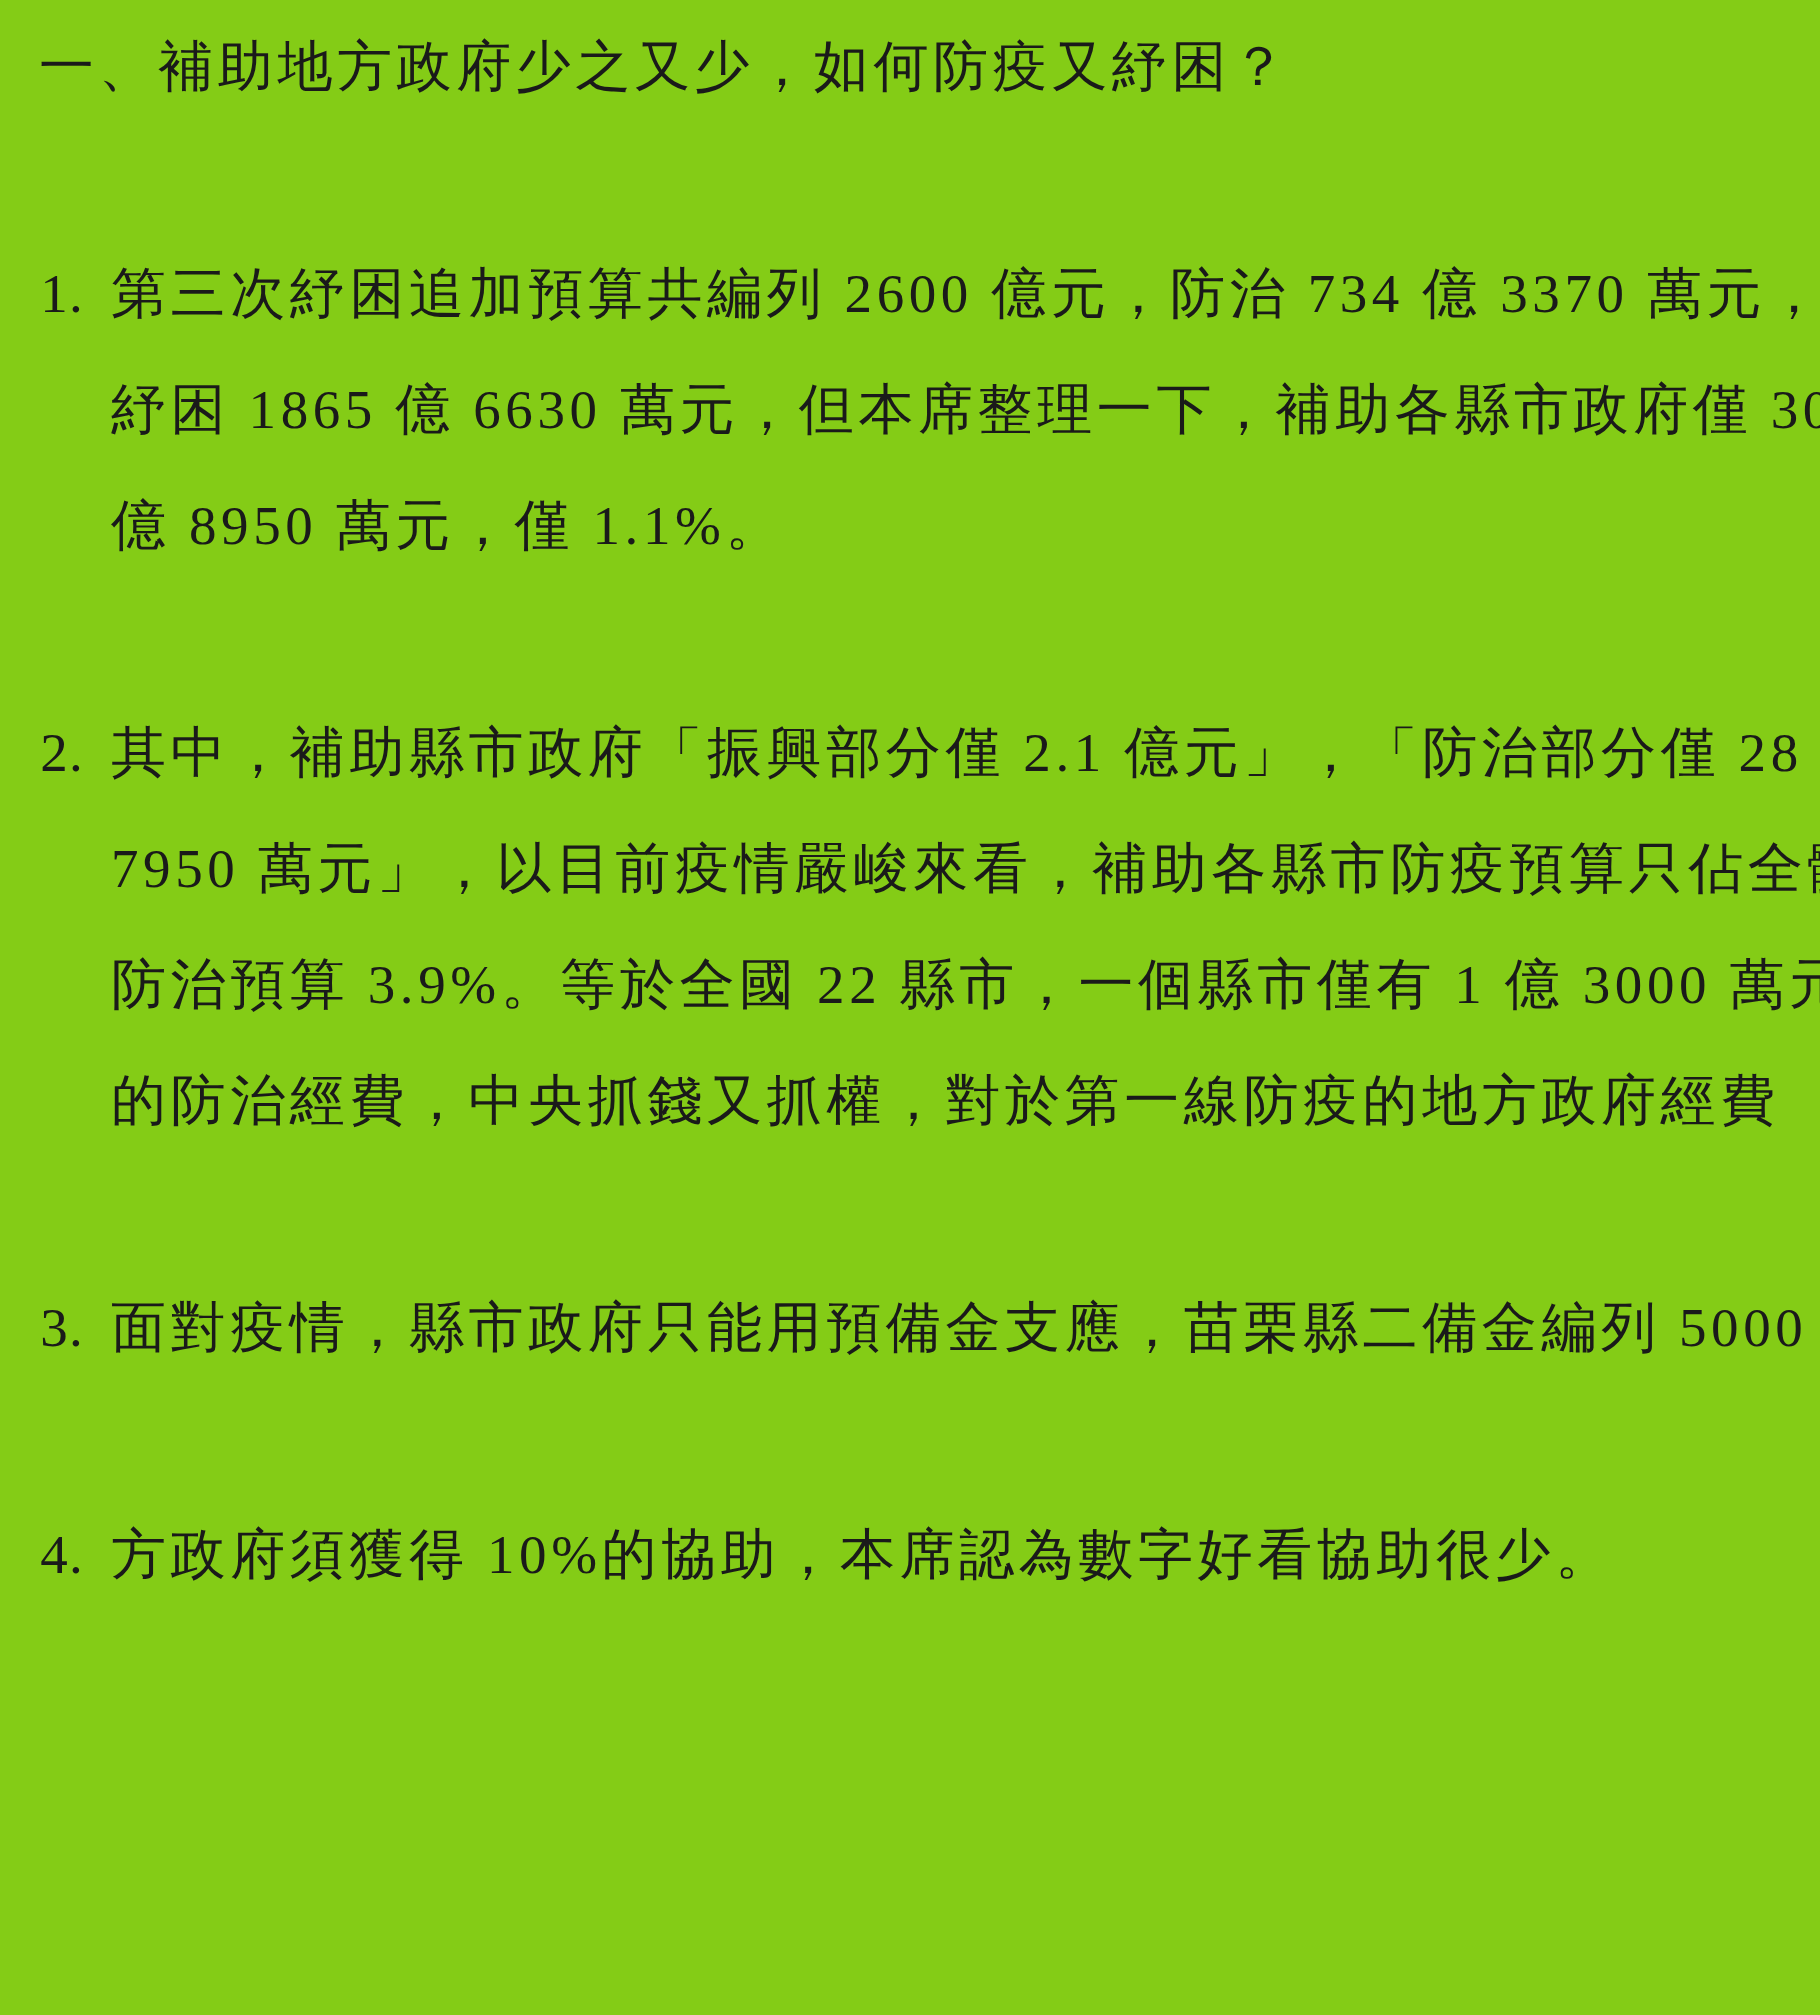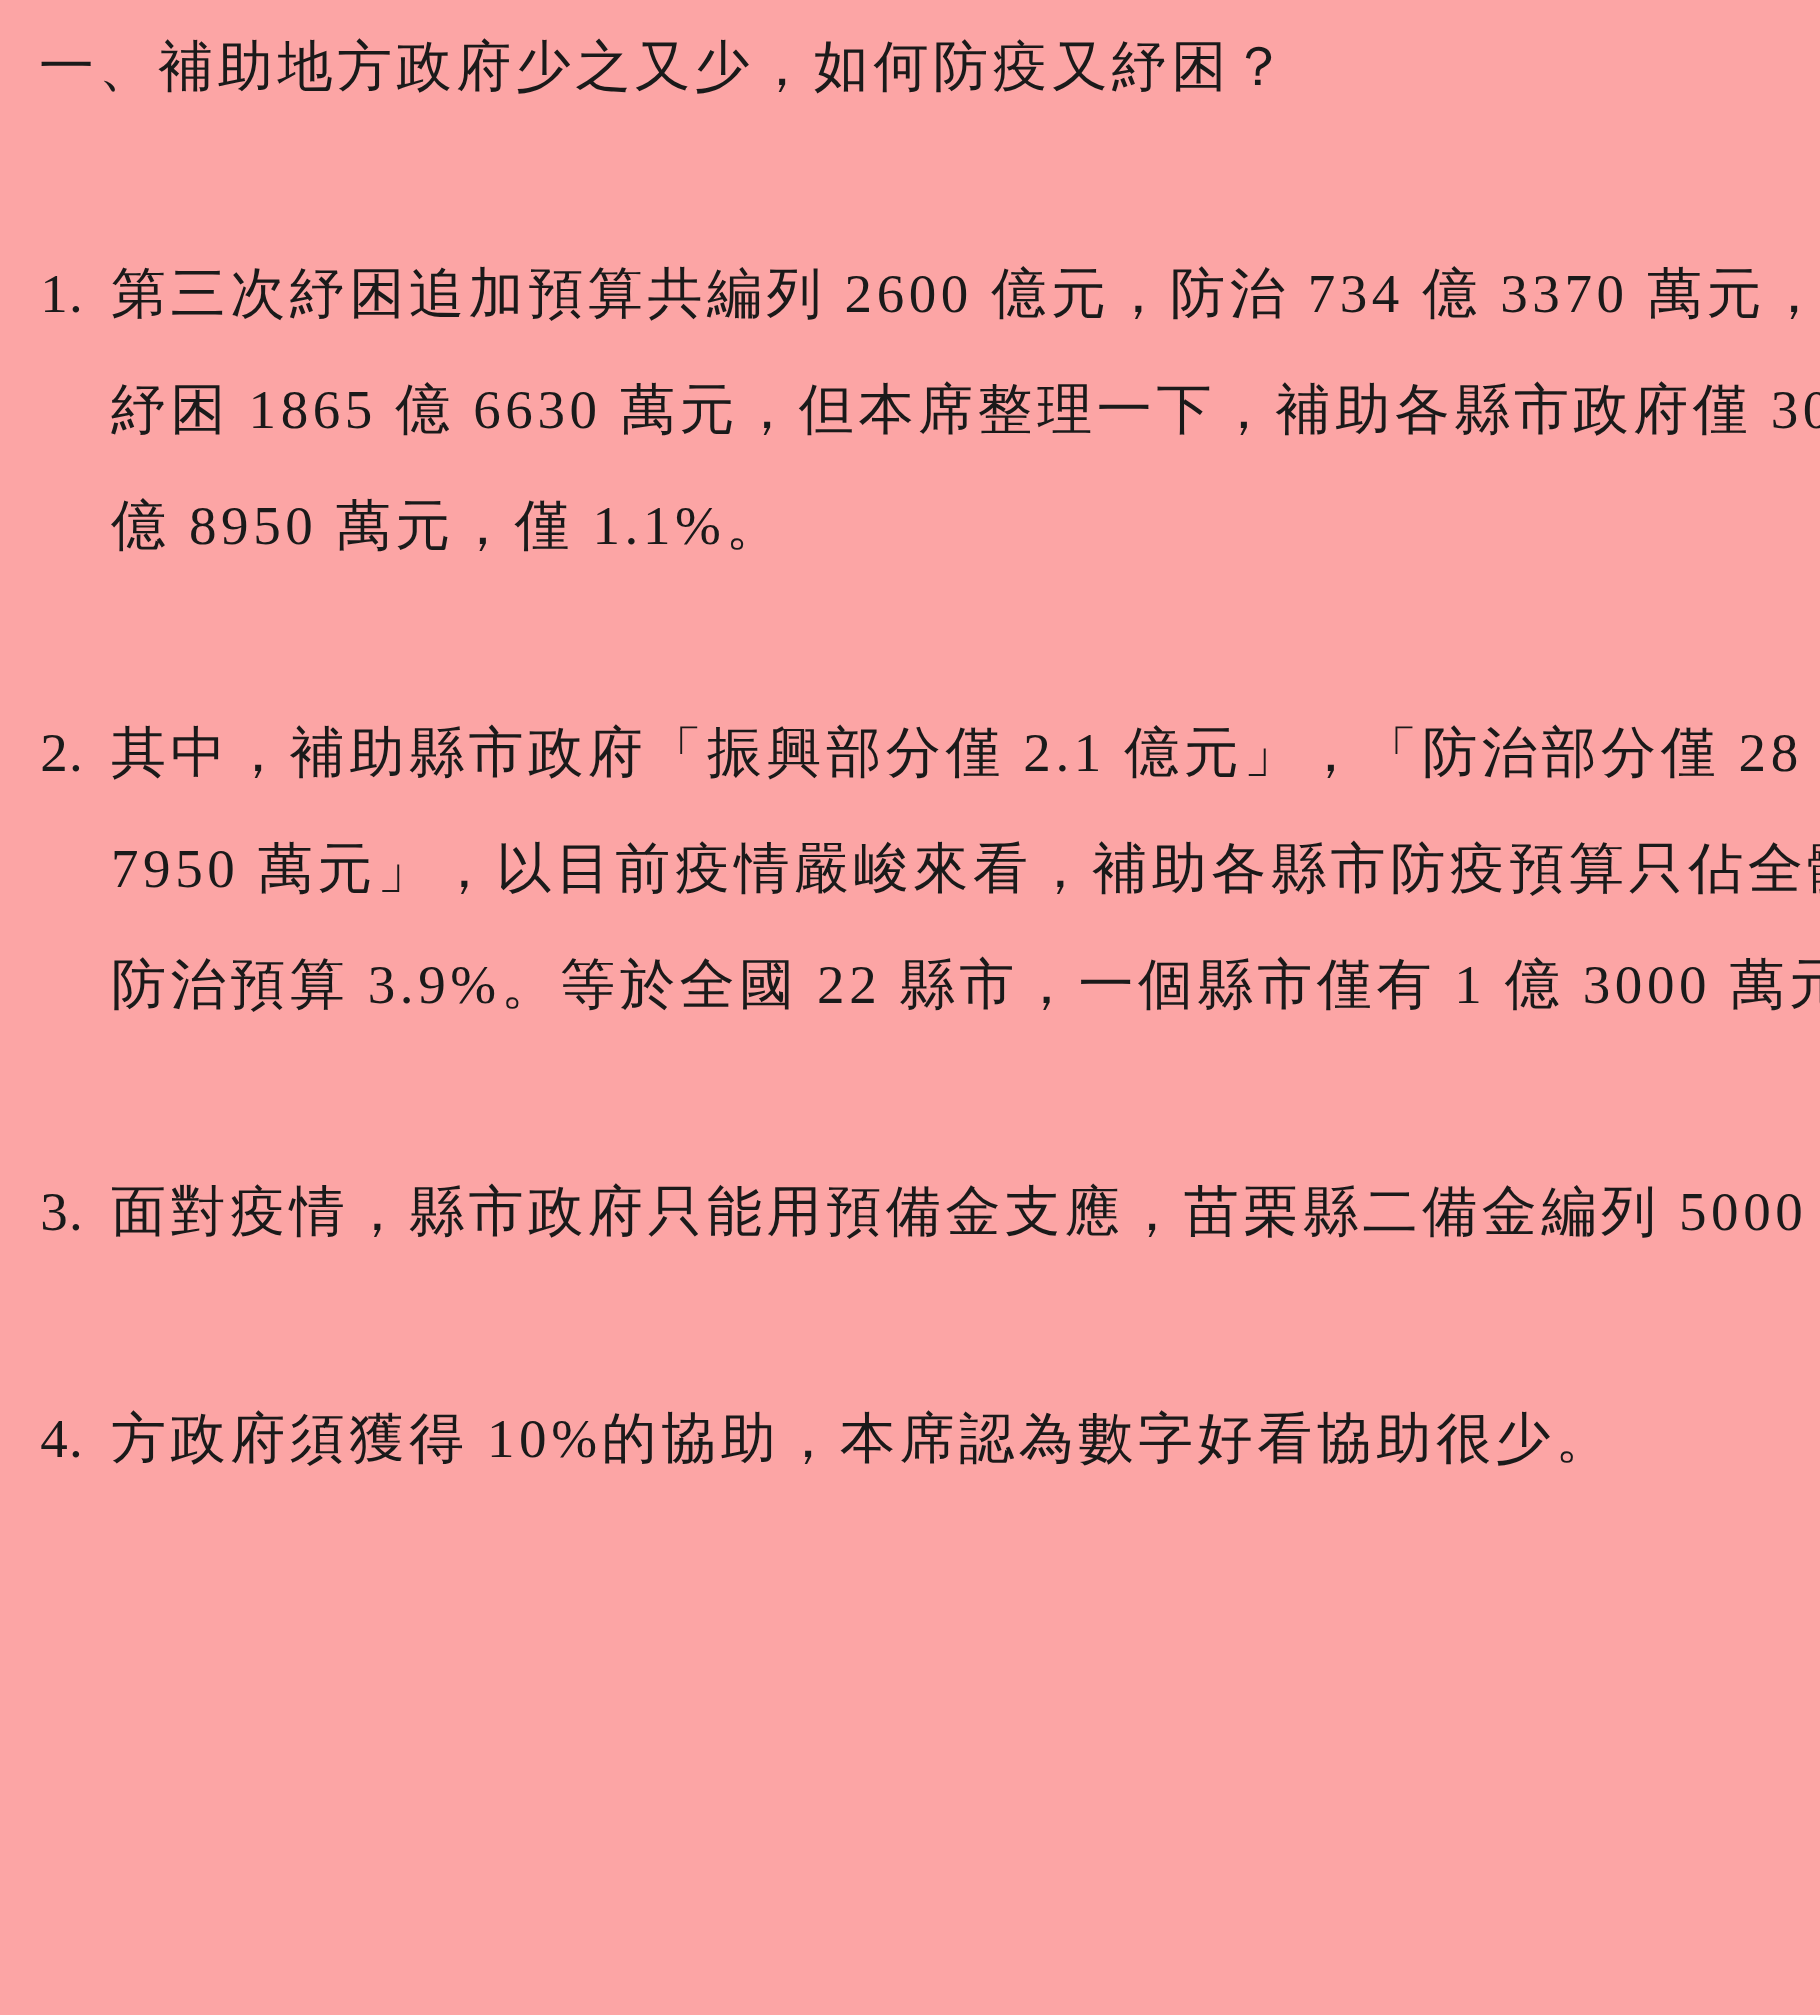"一、補助地方政府少之又少，如何防疫又紓困？" .page { background: #fca5a5 -> #84cc16 }
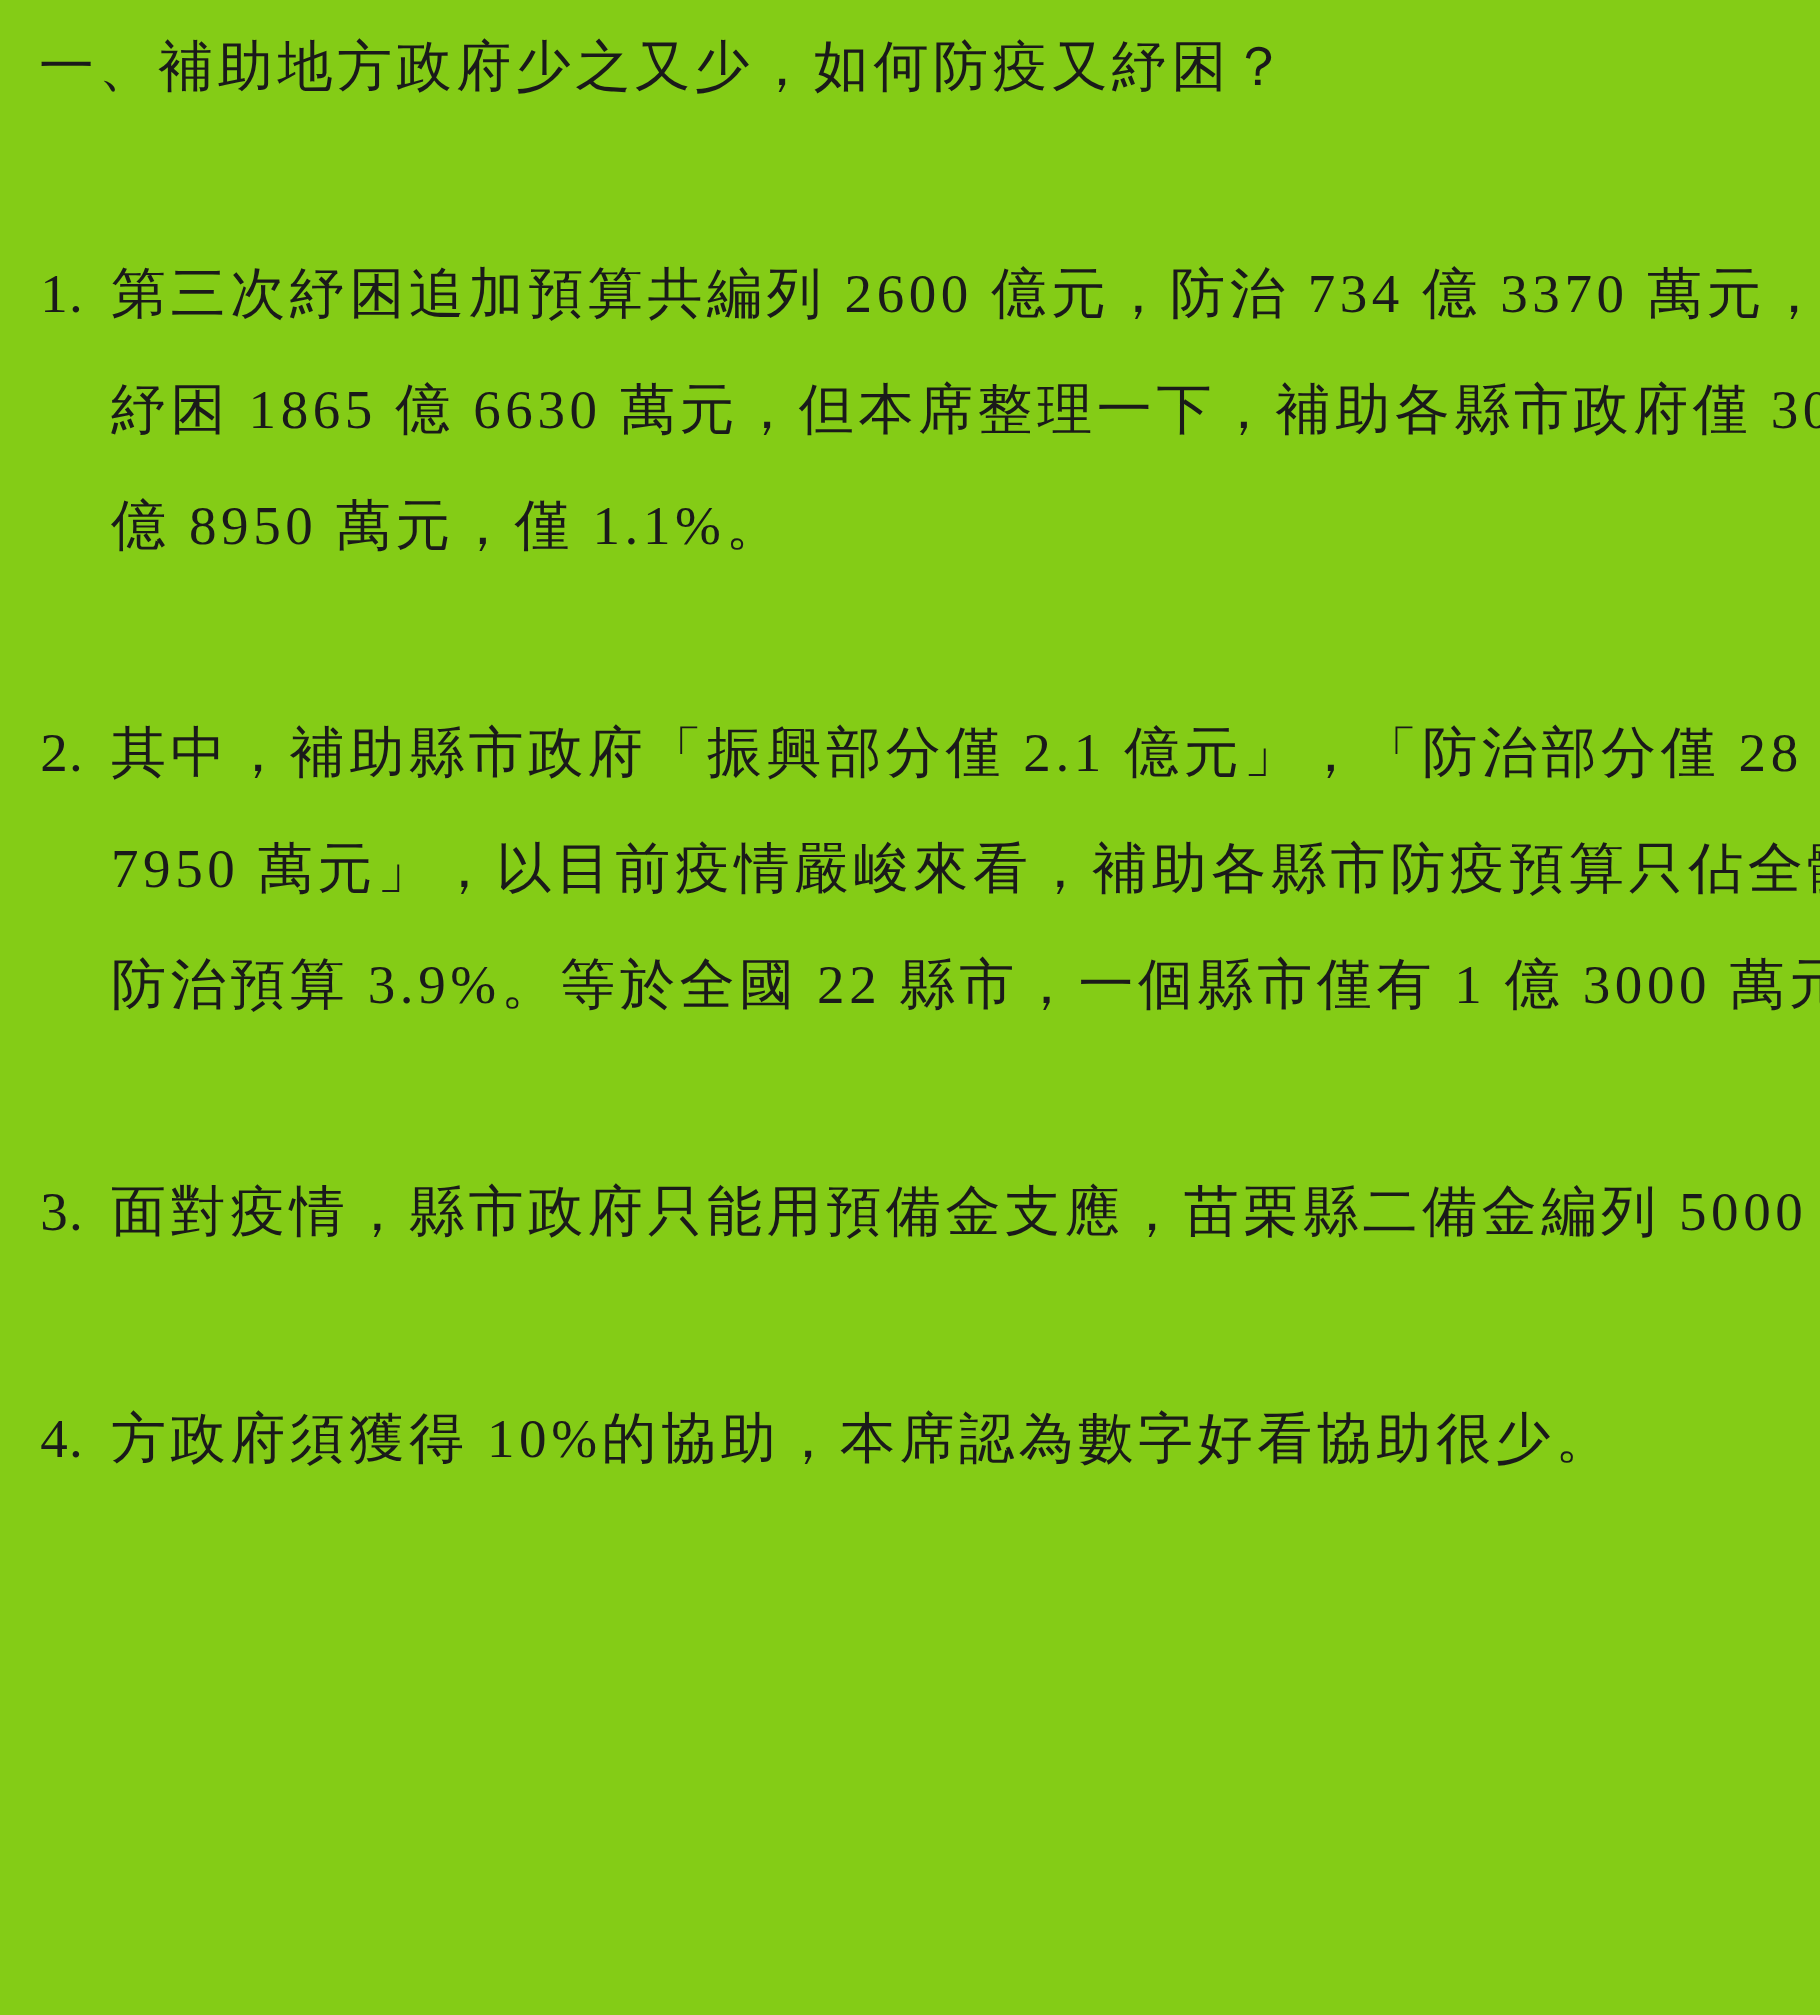"的防治經費，中央抓錢又抓權，對於第一線防疫的地方政府經費" div.line { html: none -> <div>的防治經費，中央抓錢又抓權，對於第一線防疫的地方政府經費</div> }
